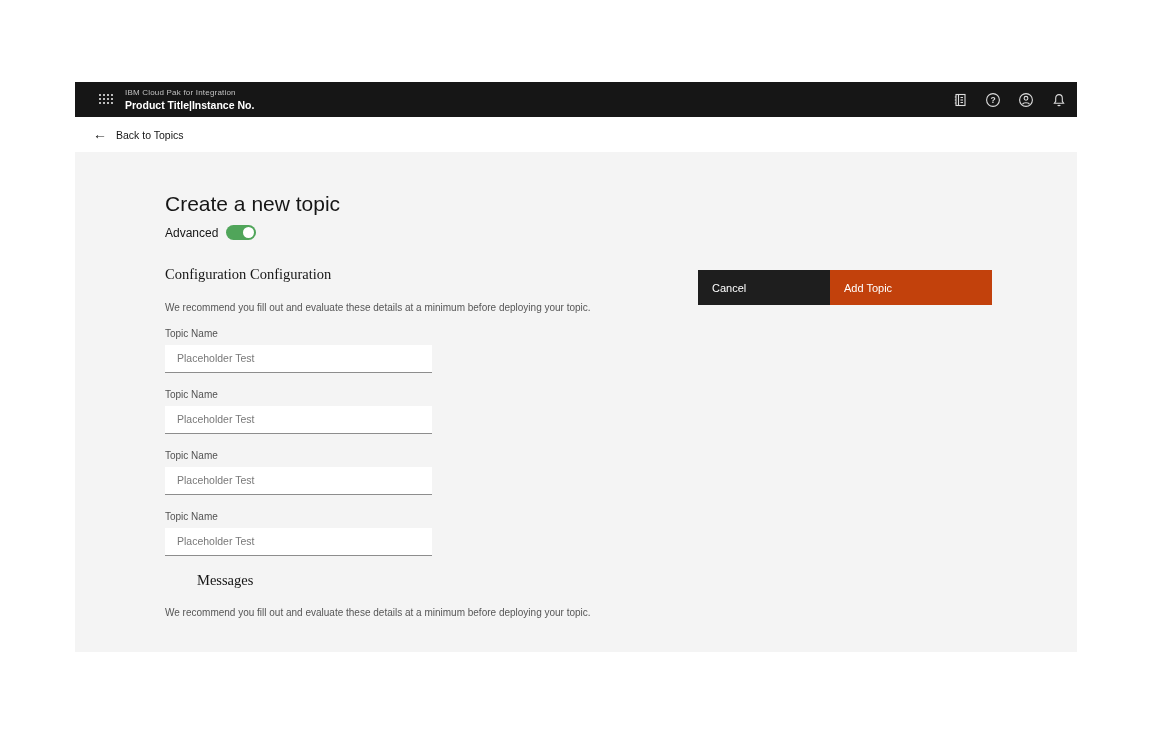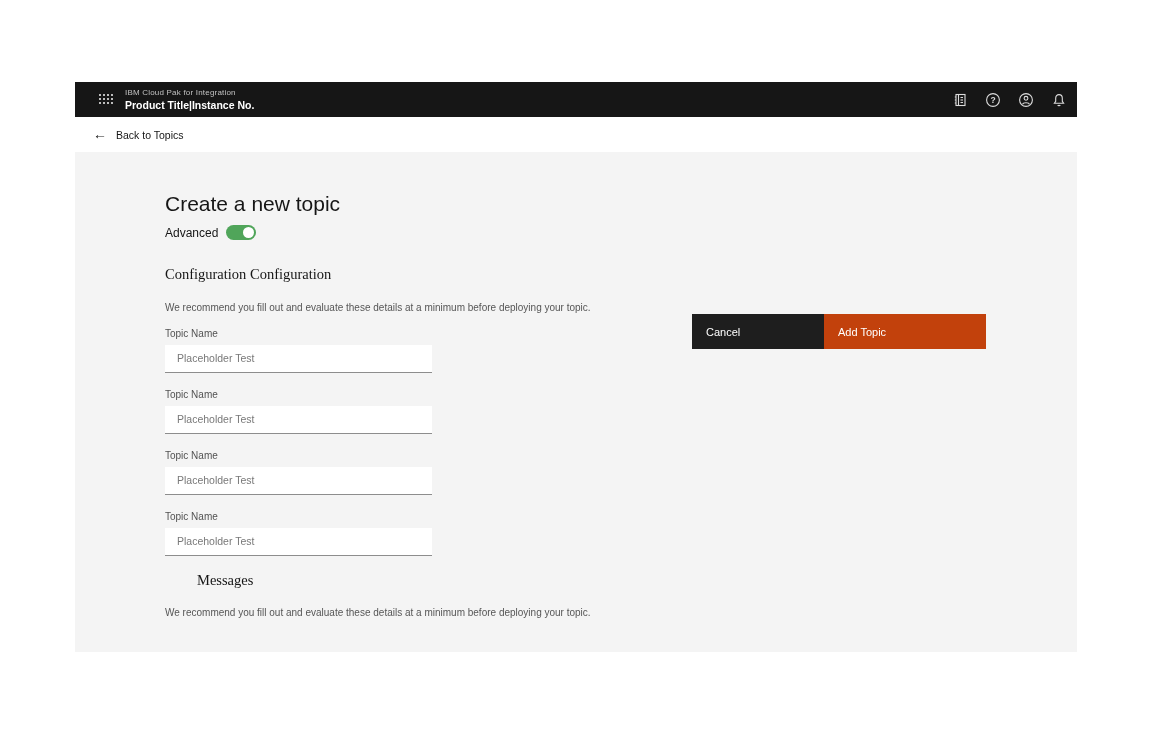"Cancel" .actions { margin-top: 44px -> none; right: 91px -> 85px }
